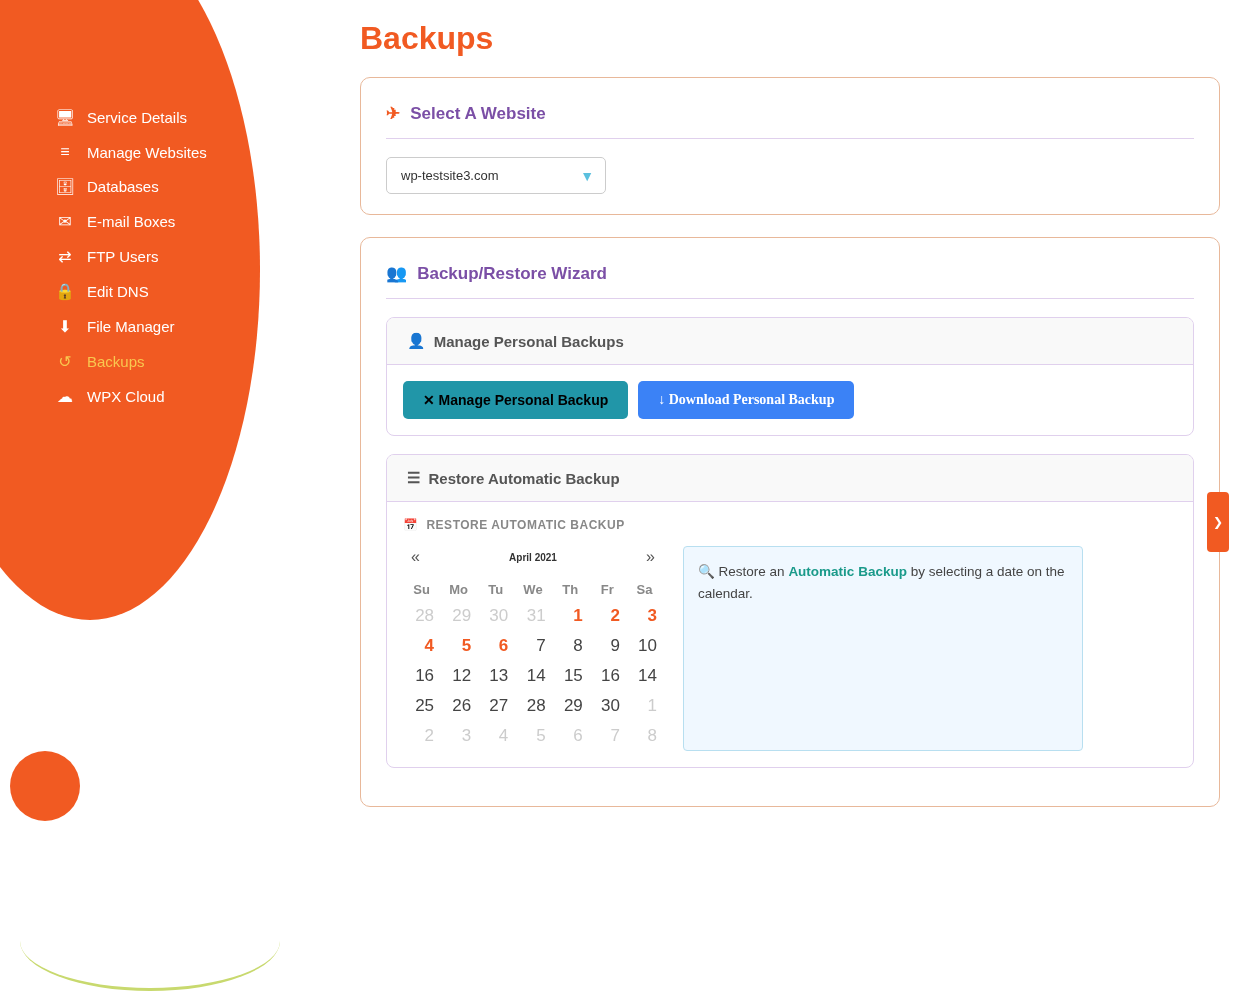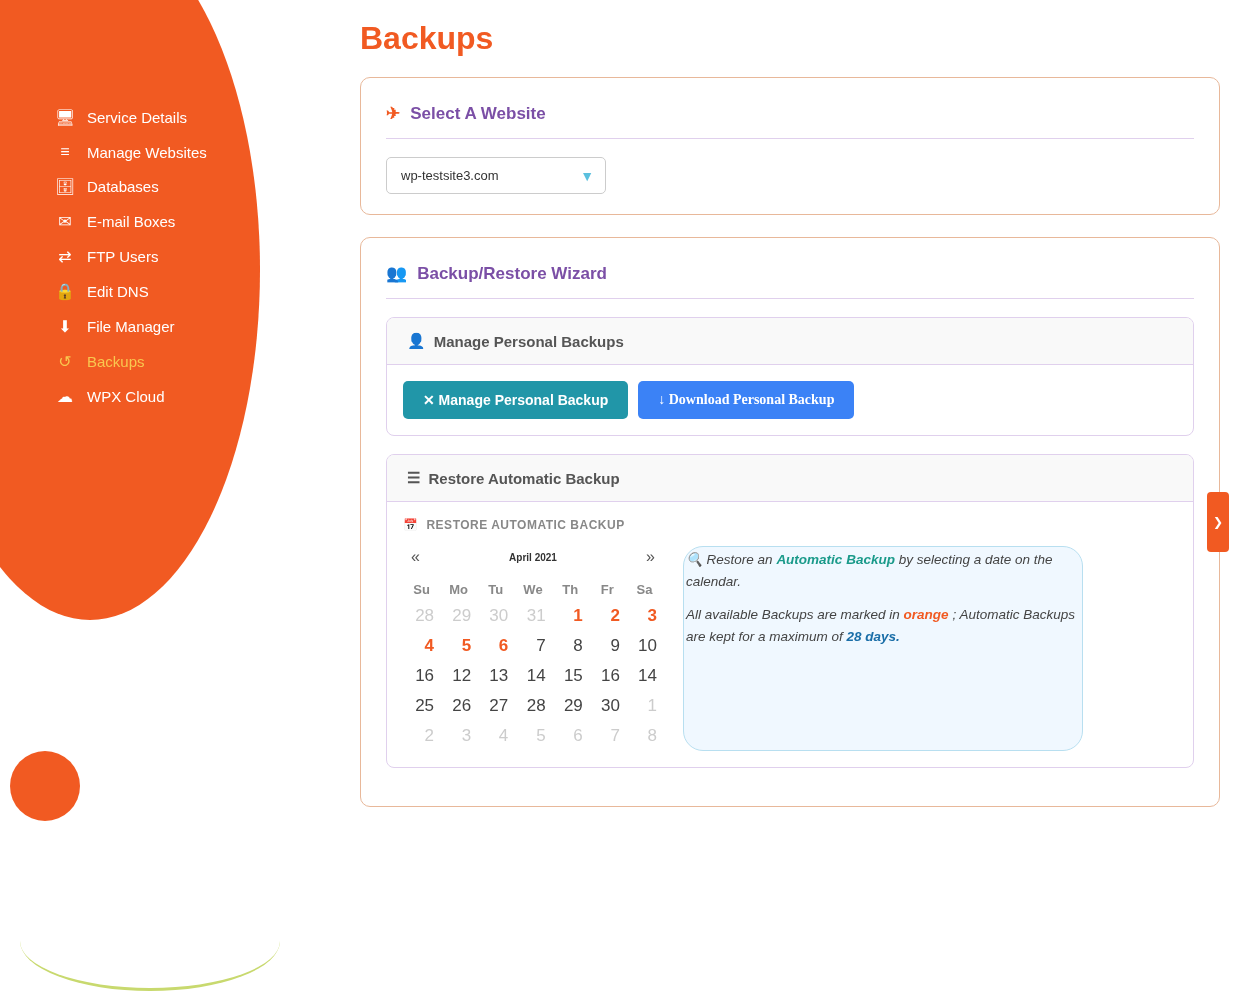"✕ Manage Personal Backup" .btn-blue { color: #ffffff -> #000000 }
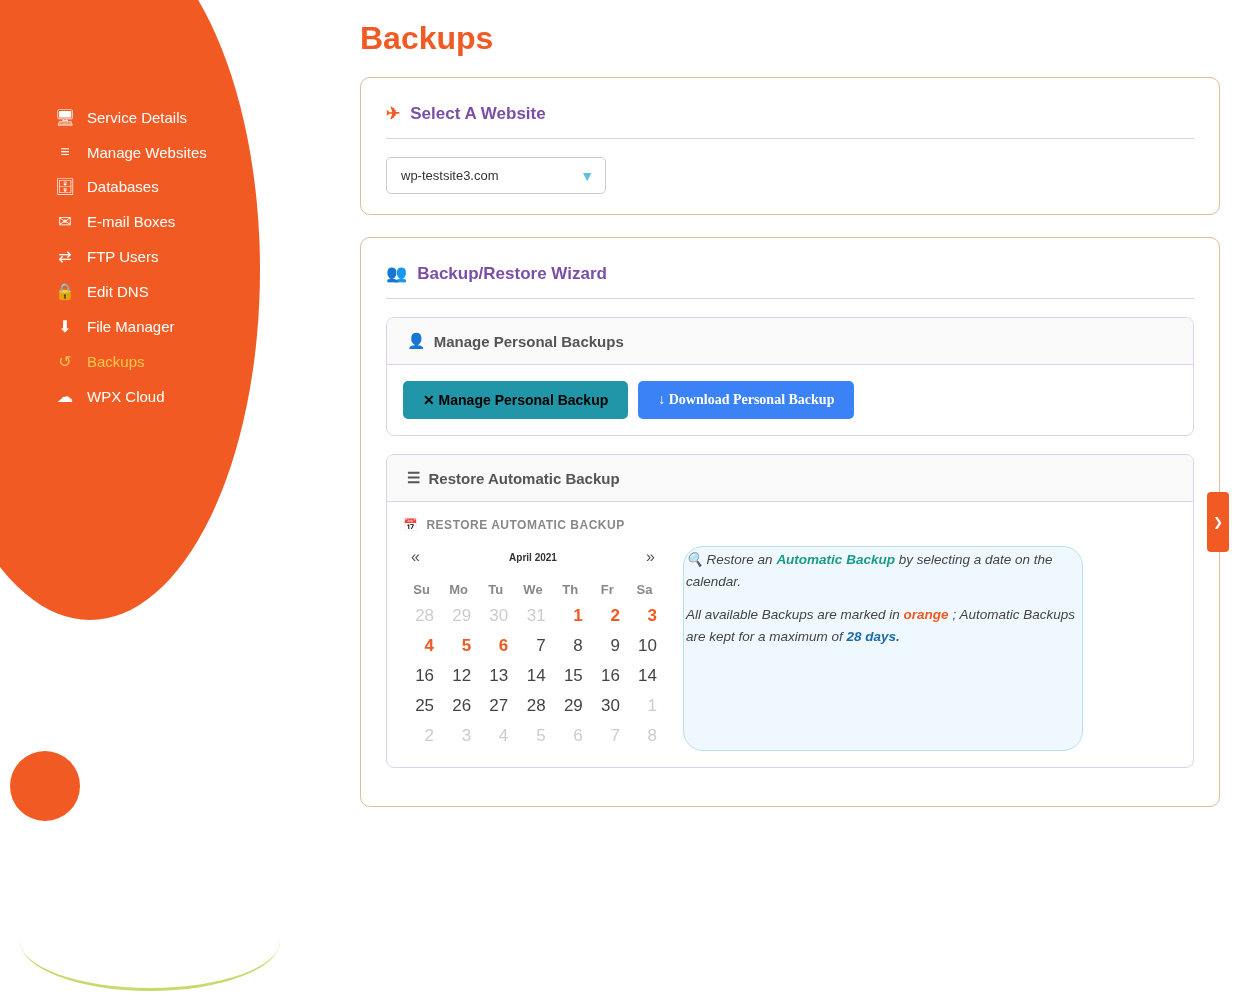"🔍 Restore an Automatic Backup" .info-box { border-radius: 20px -> 4px; font-style: italic -> none; padding: 2px -> 14px }
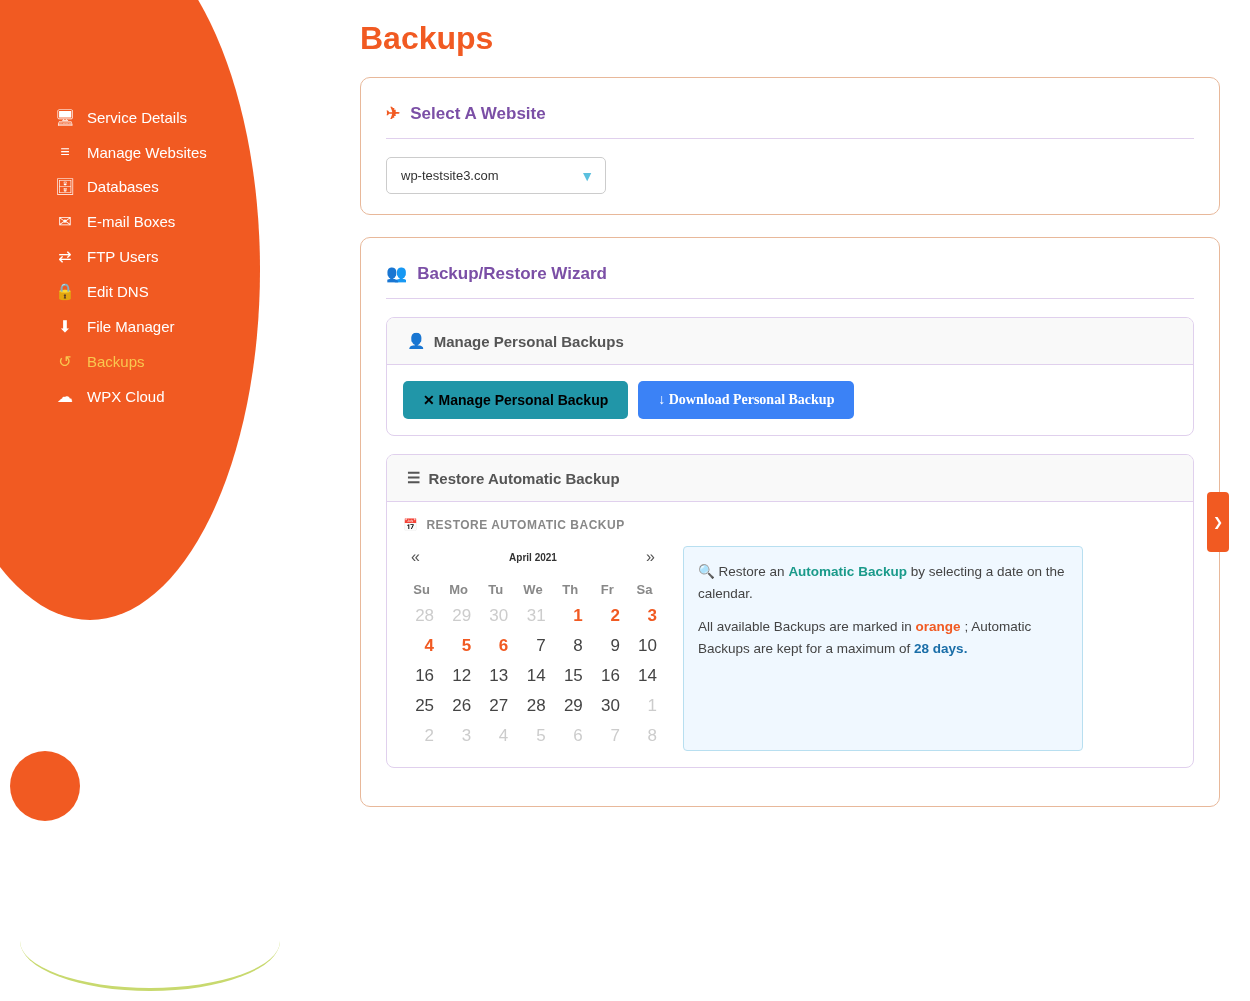"All available Backups are marked" p { html: <p> <span>All available Backups are marked in </span> <strong>orange</strong> <span>; Automatic Backups are kept for a maximum of </span> <strong>28 days.</strong> </p> -> none }
